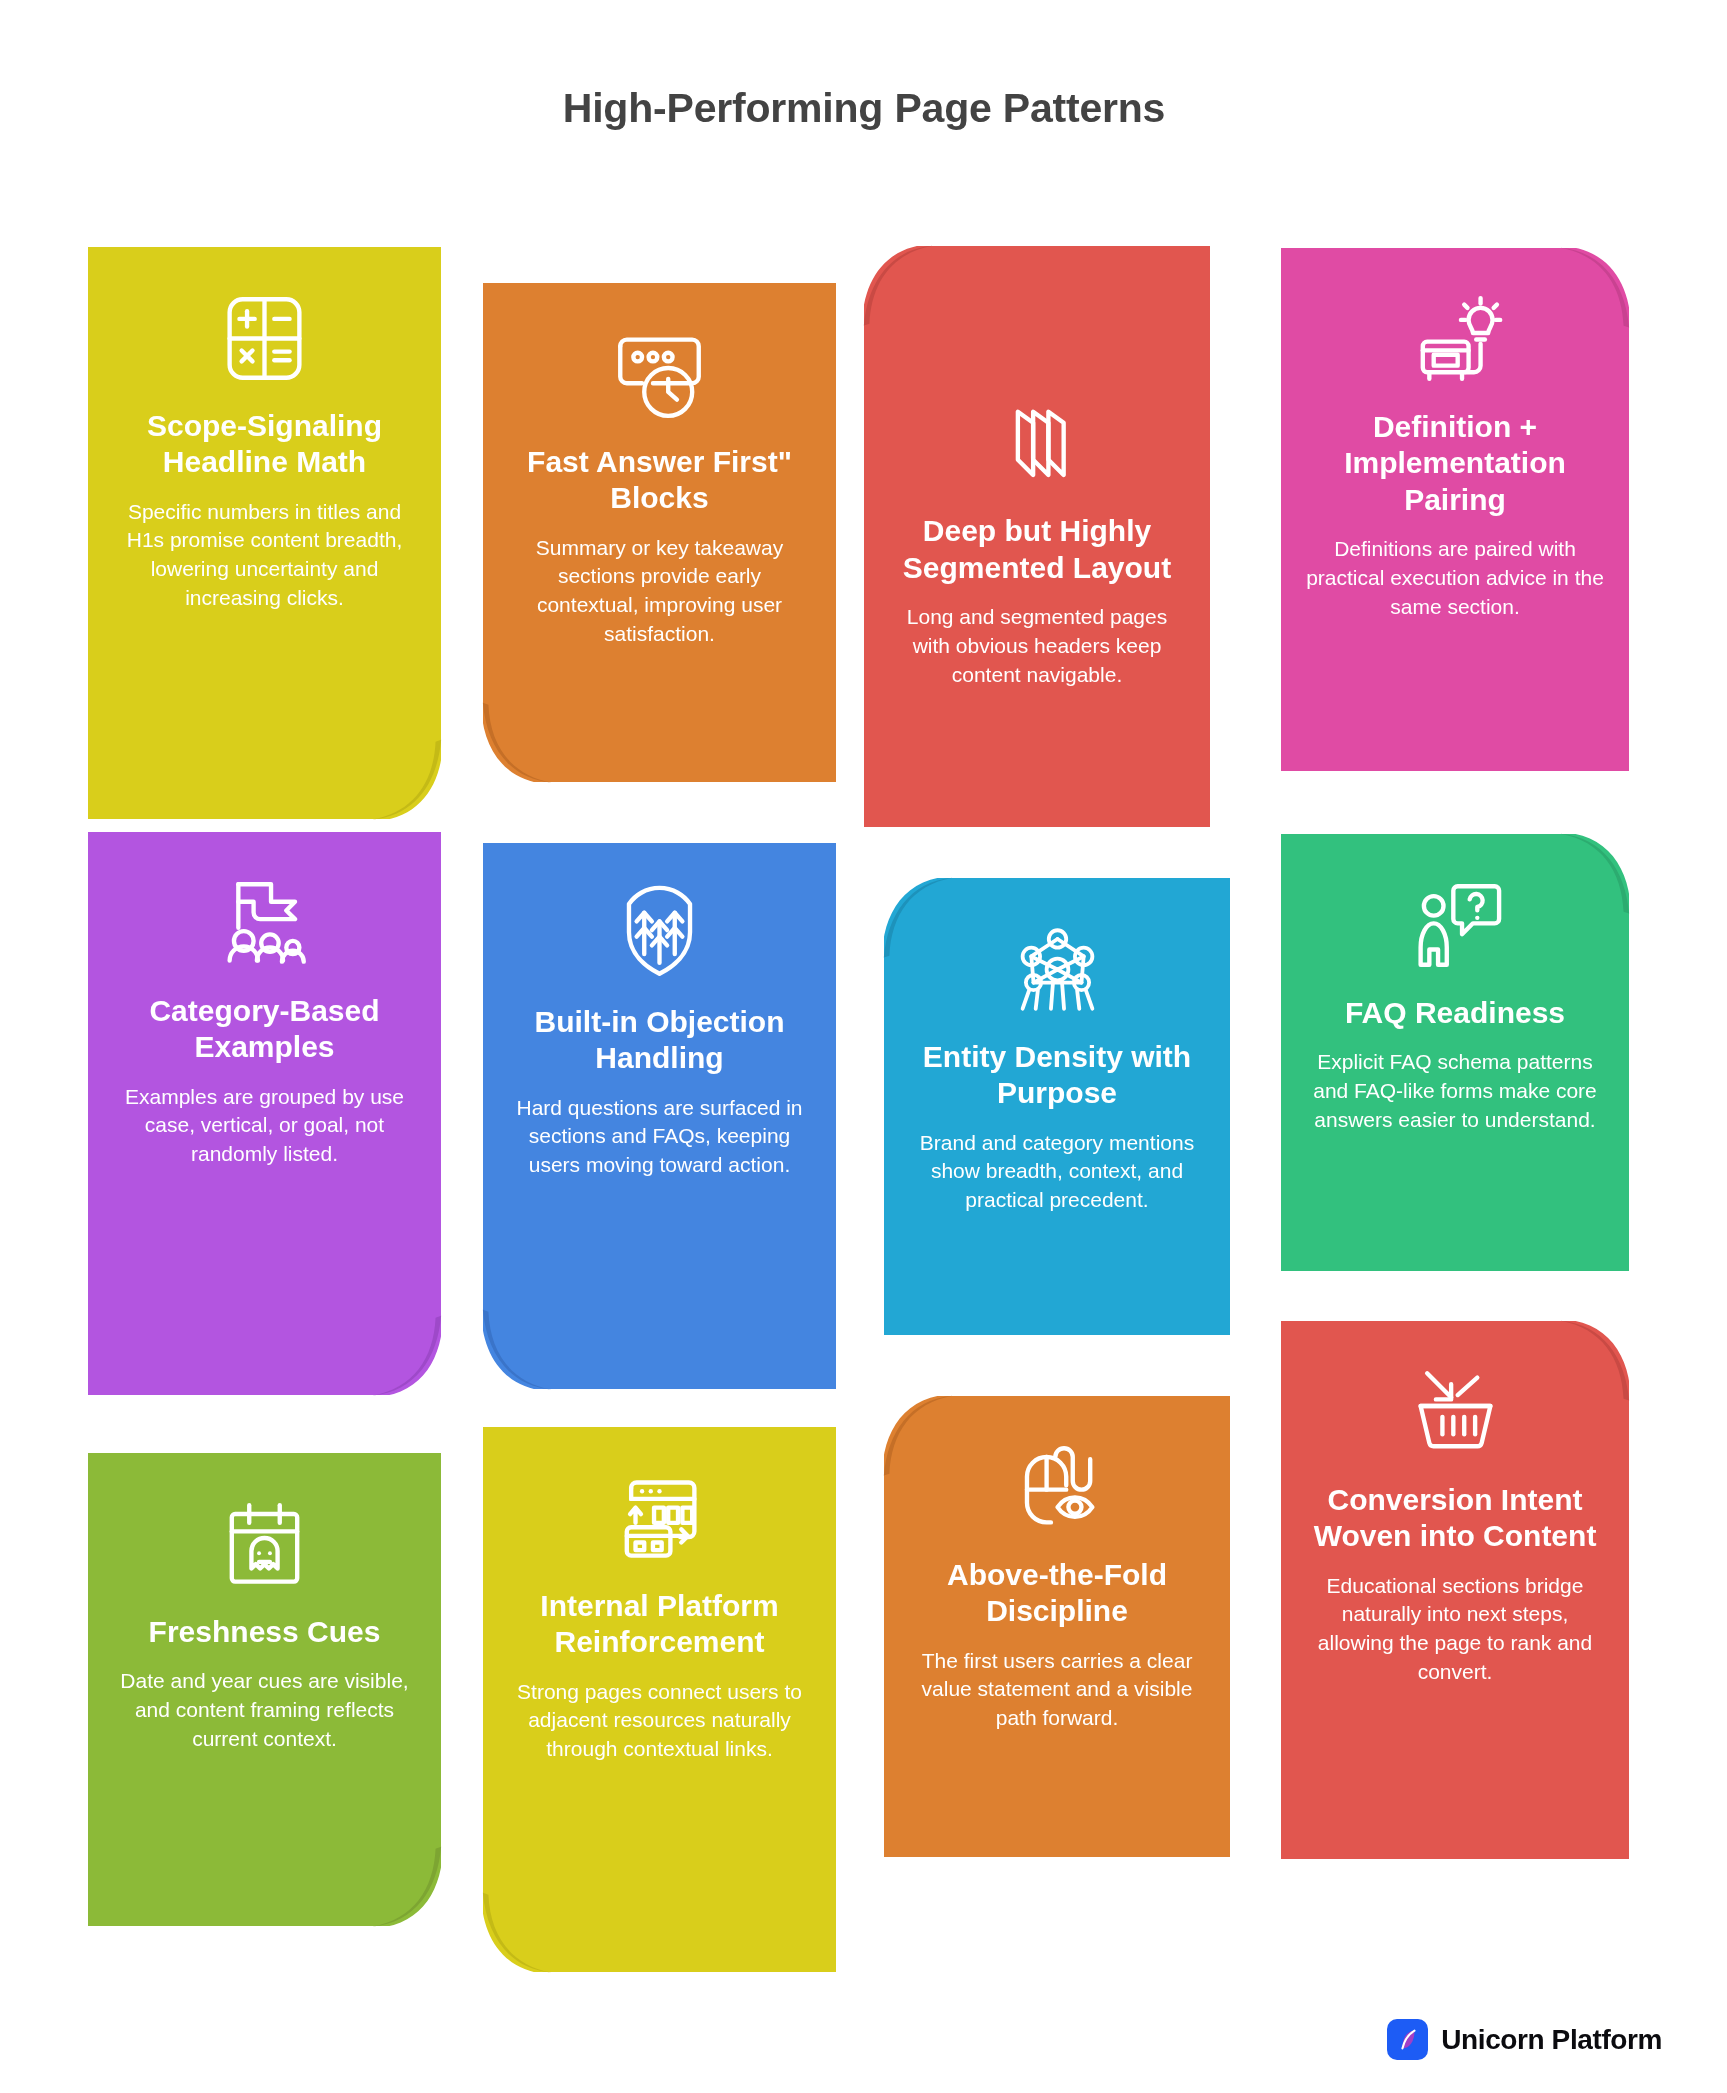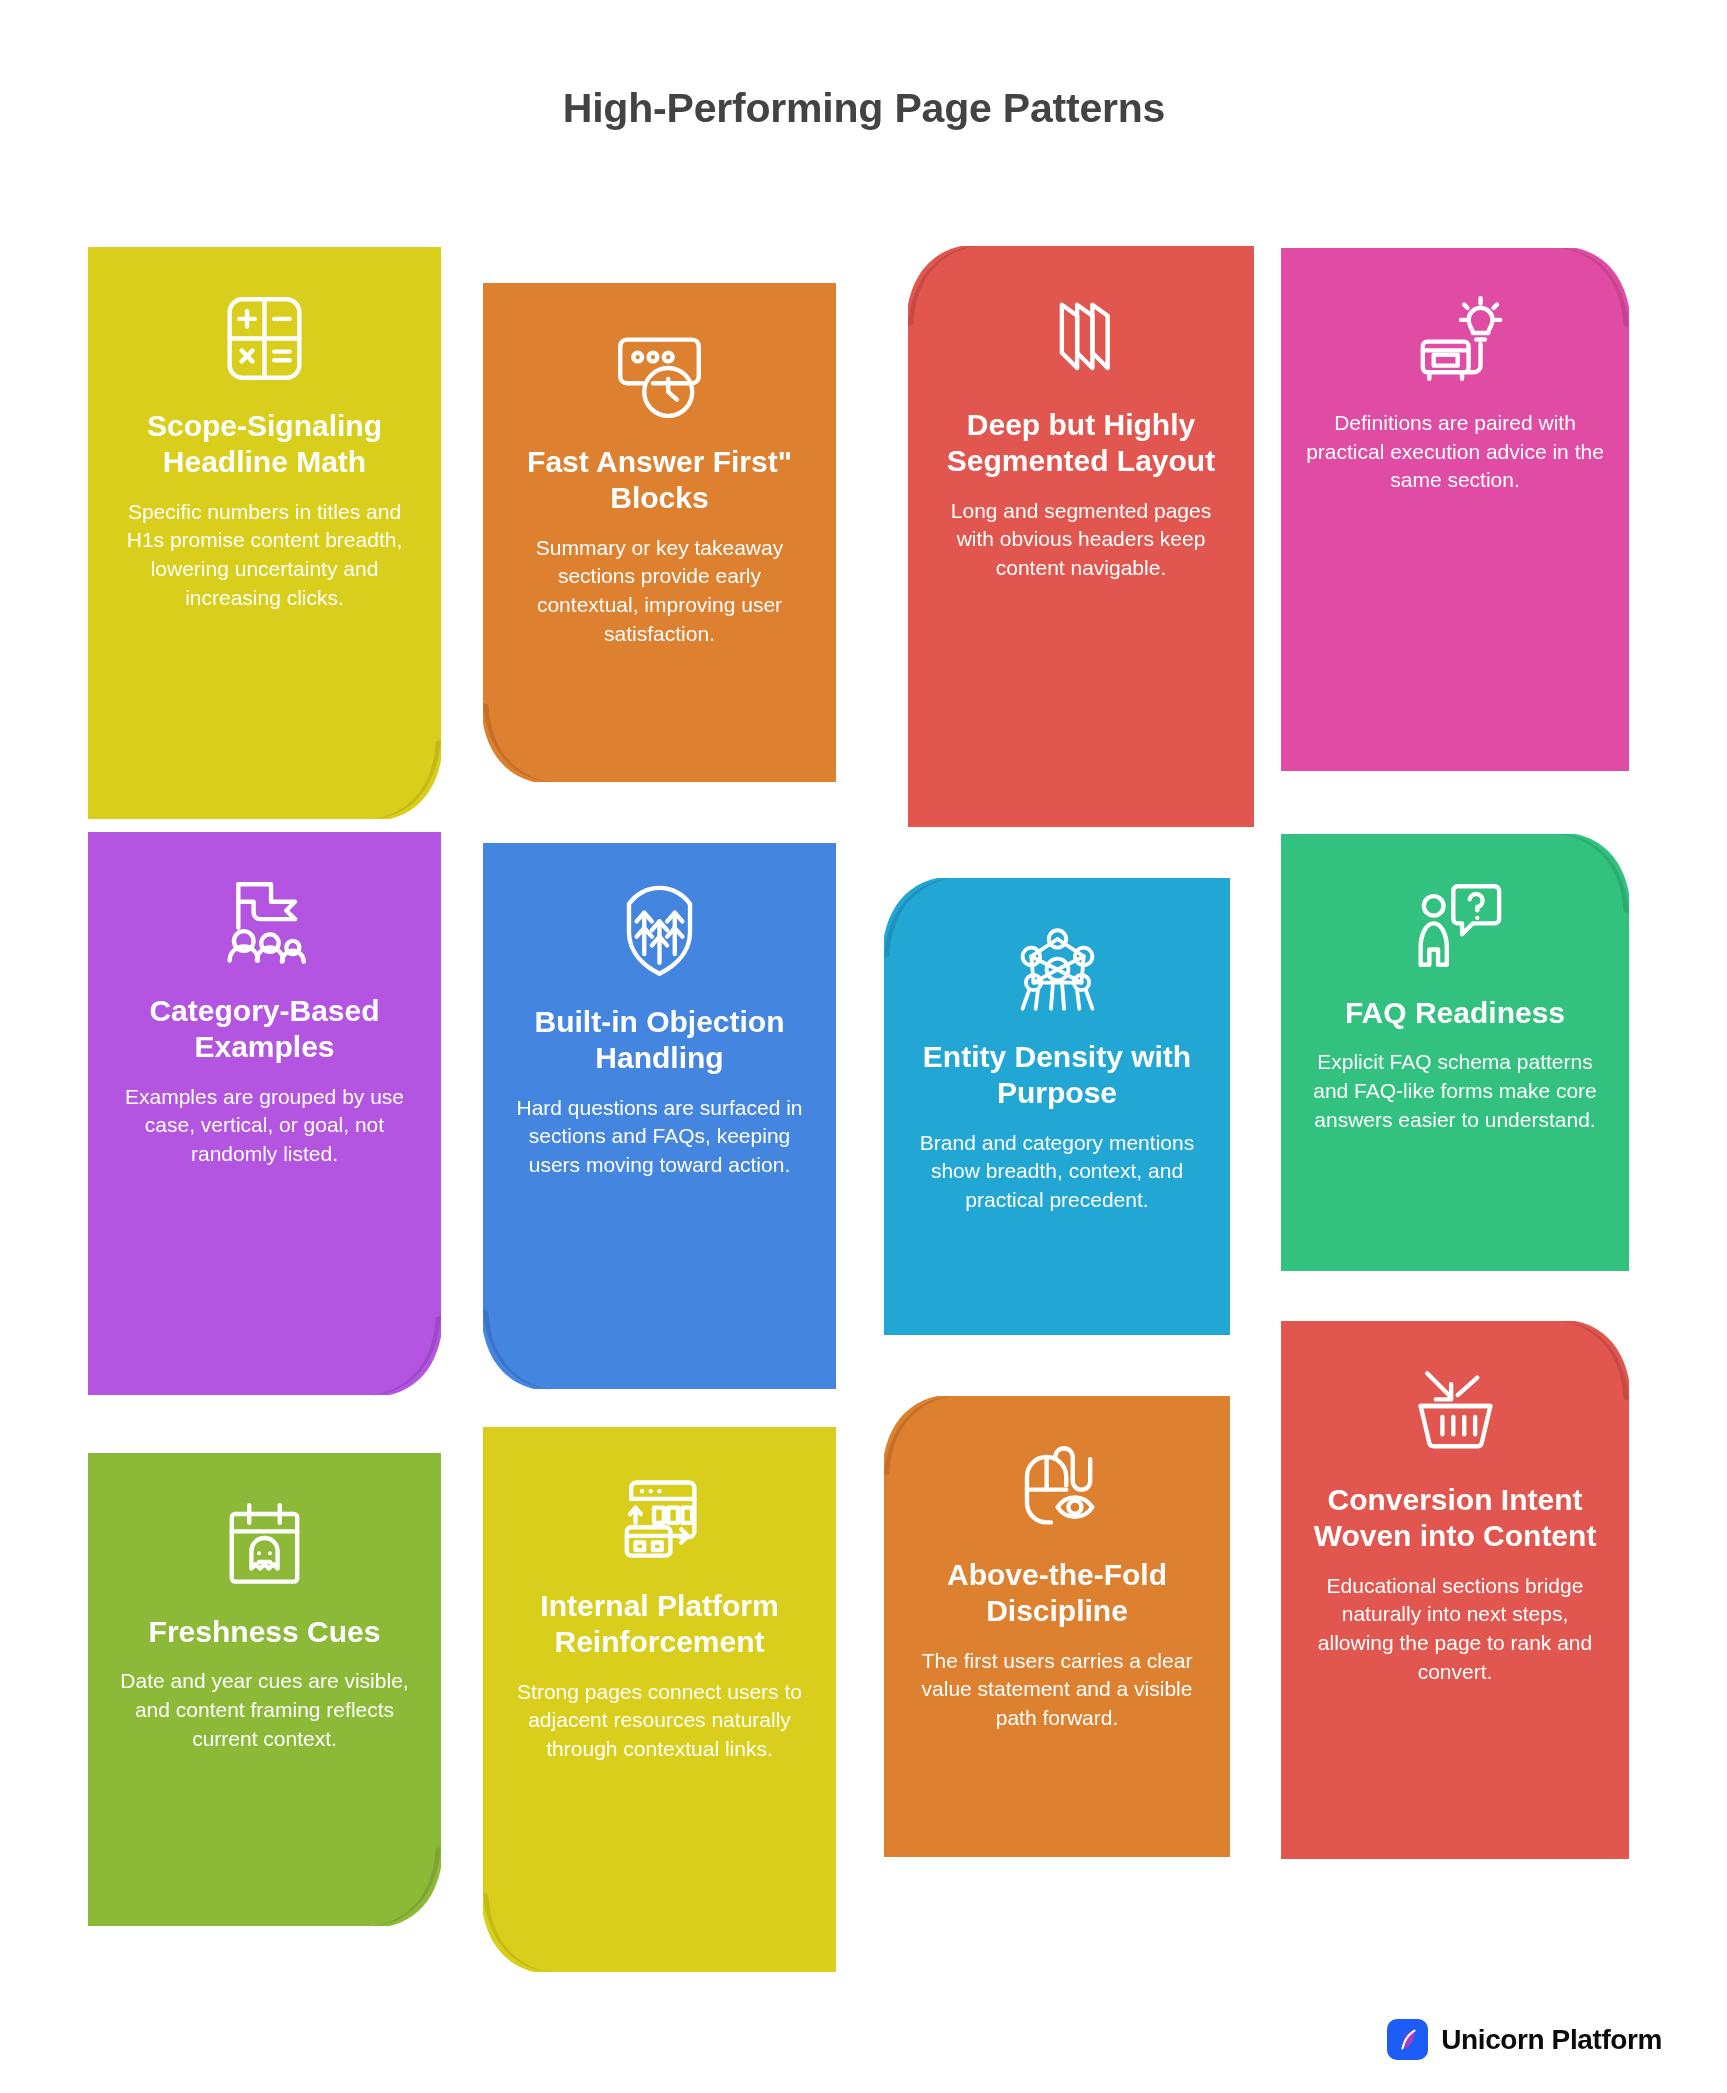"Definition + Implementation Pairing" div.card-title { html: none -> <div>Definition + Implementation Pairing</div> }
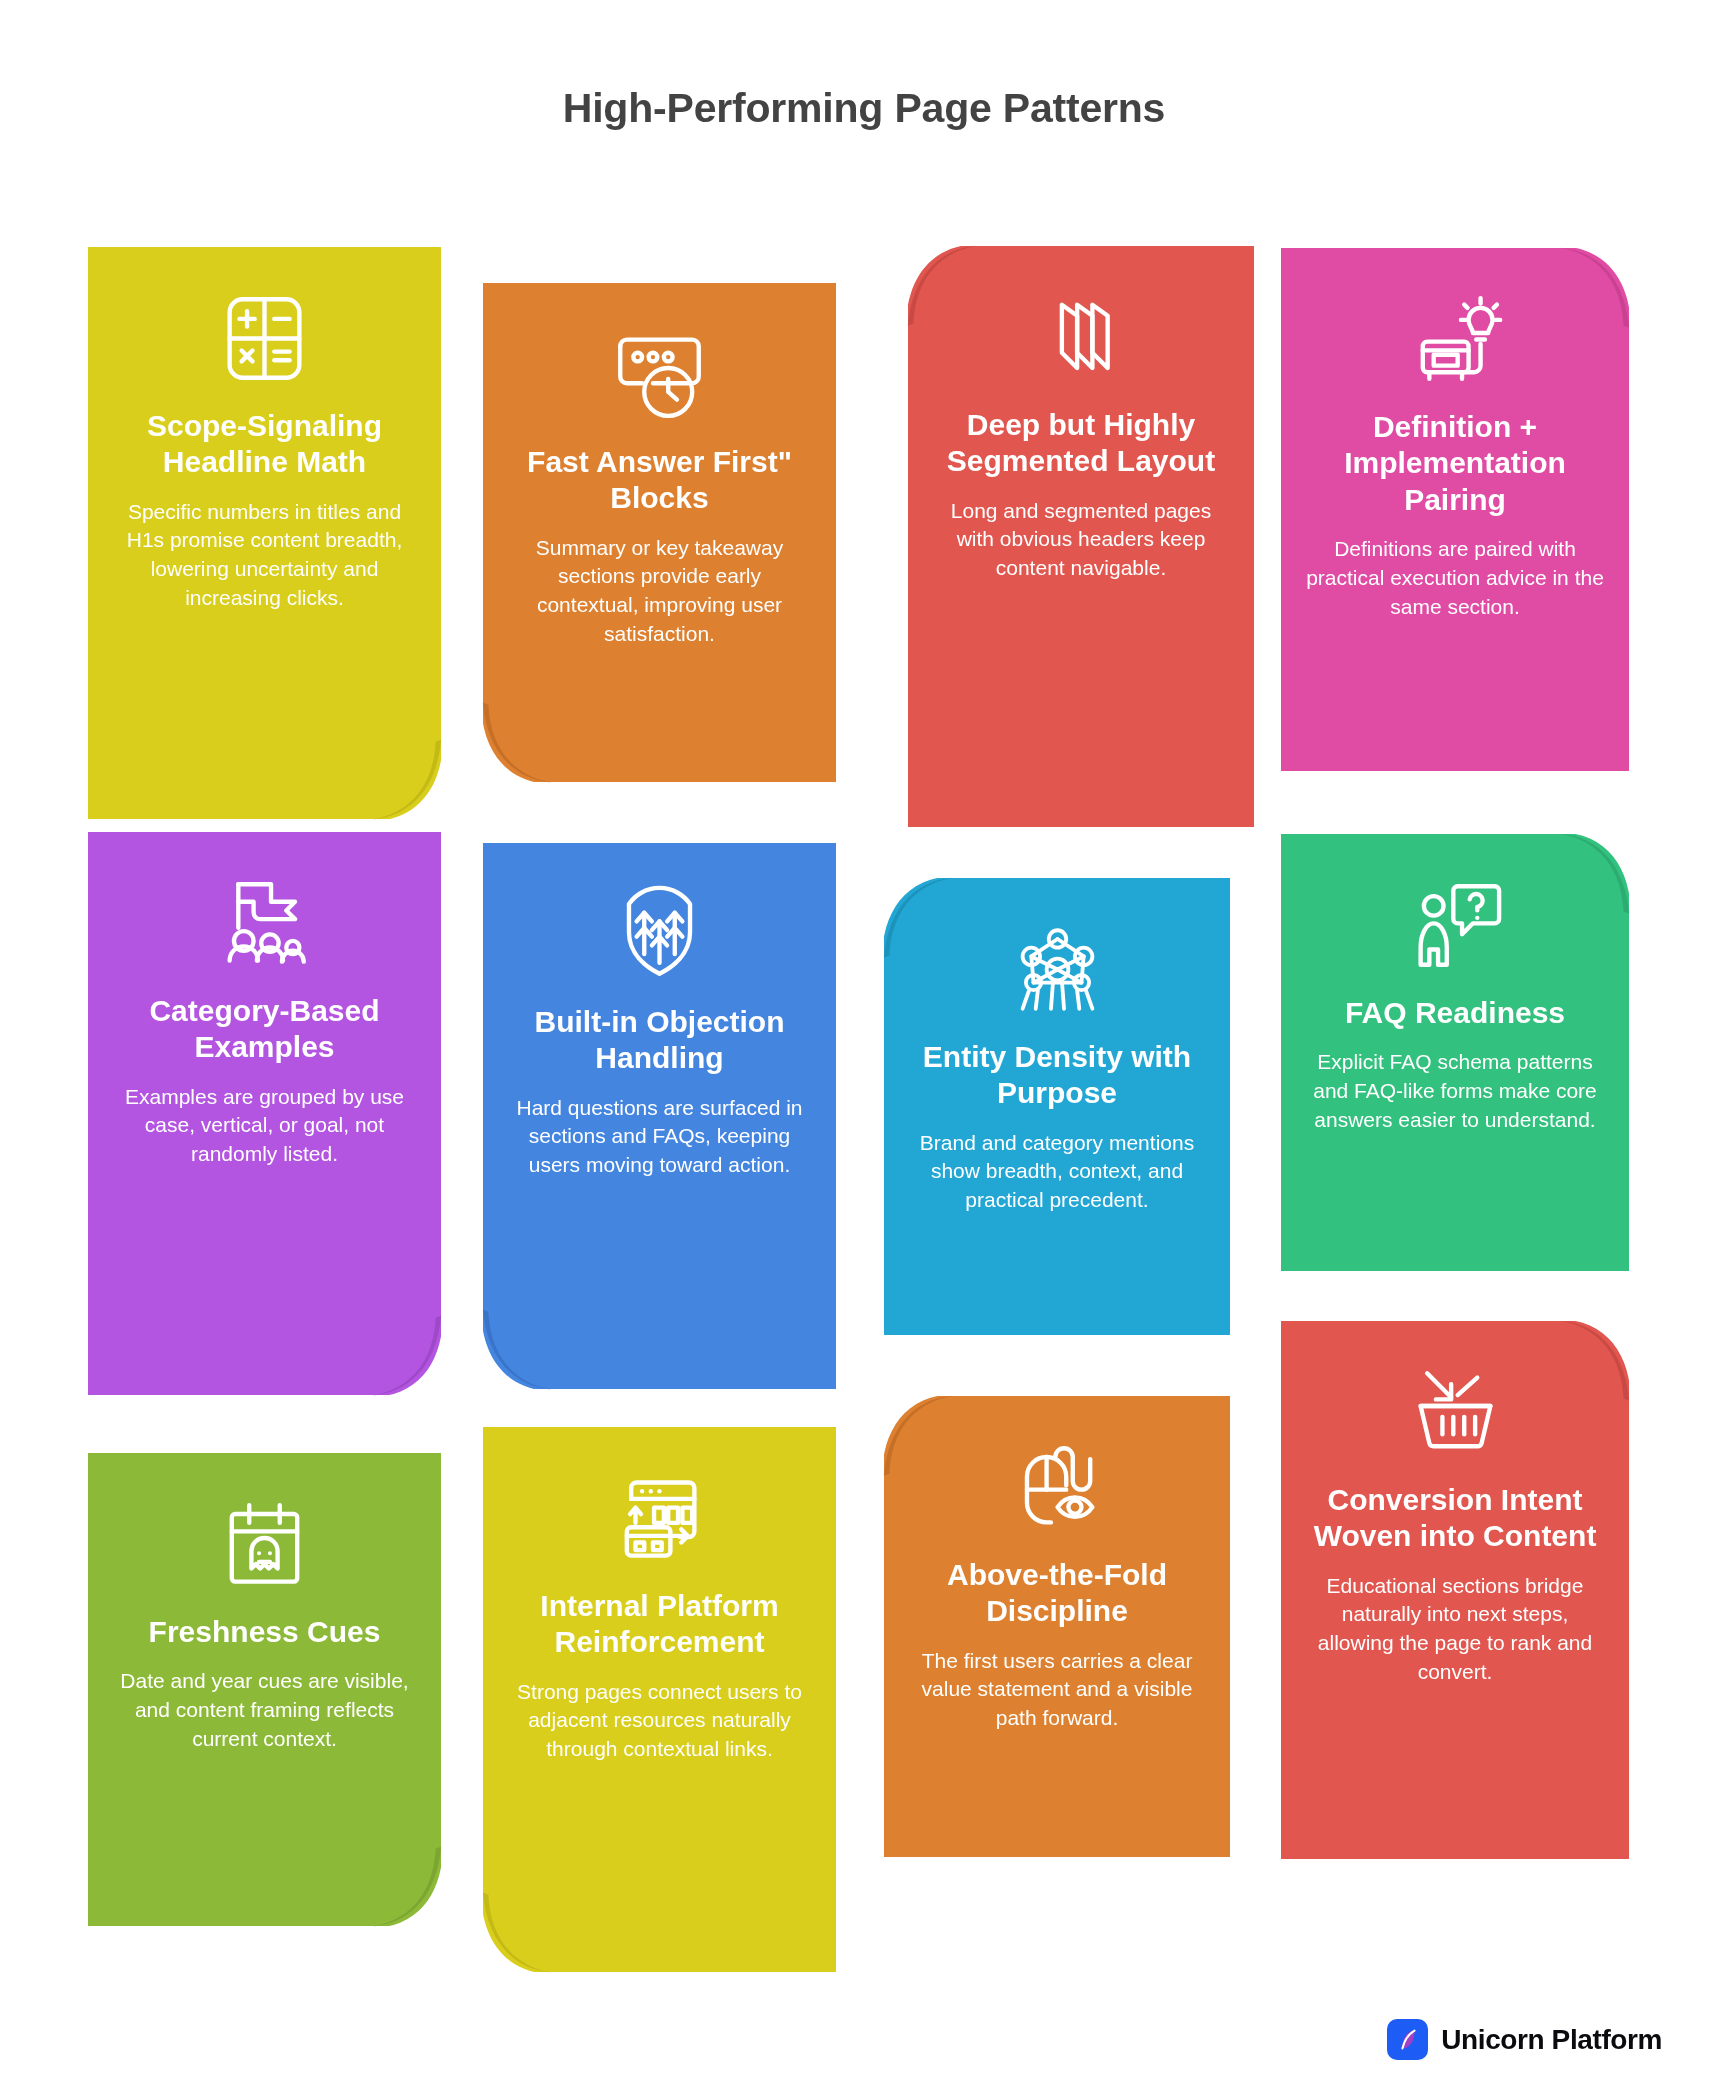"Deep but Highly Segmented Layout" div.card { justify-content: none -> center; left: 908px -> 864px }
